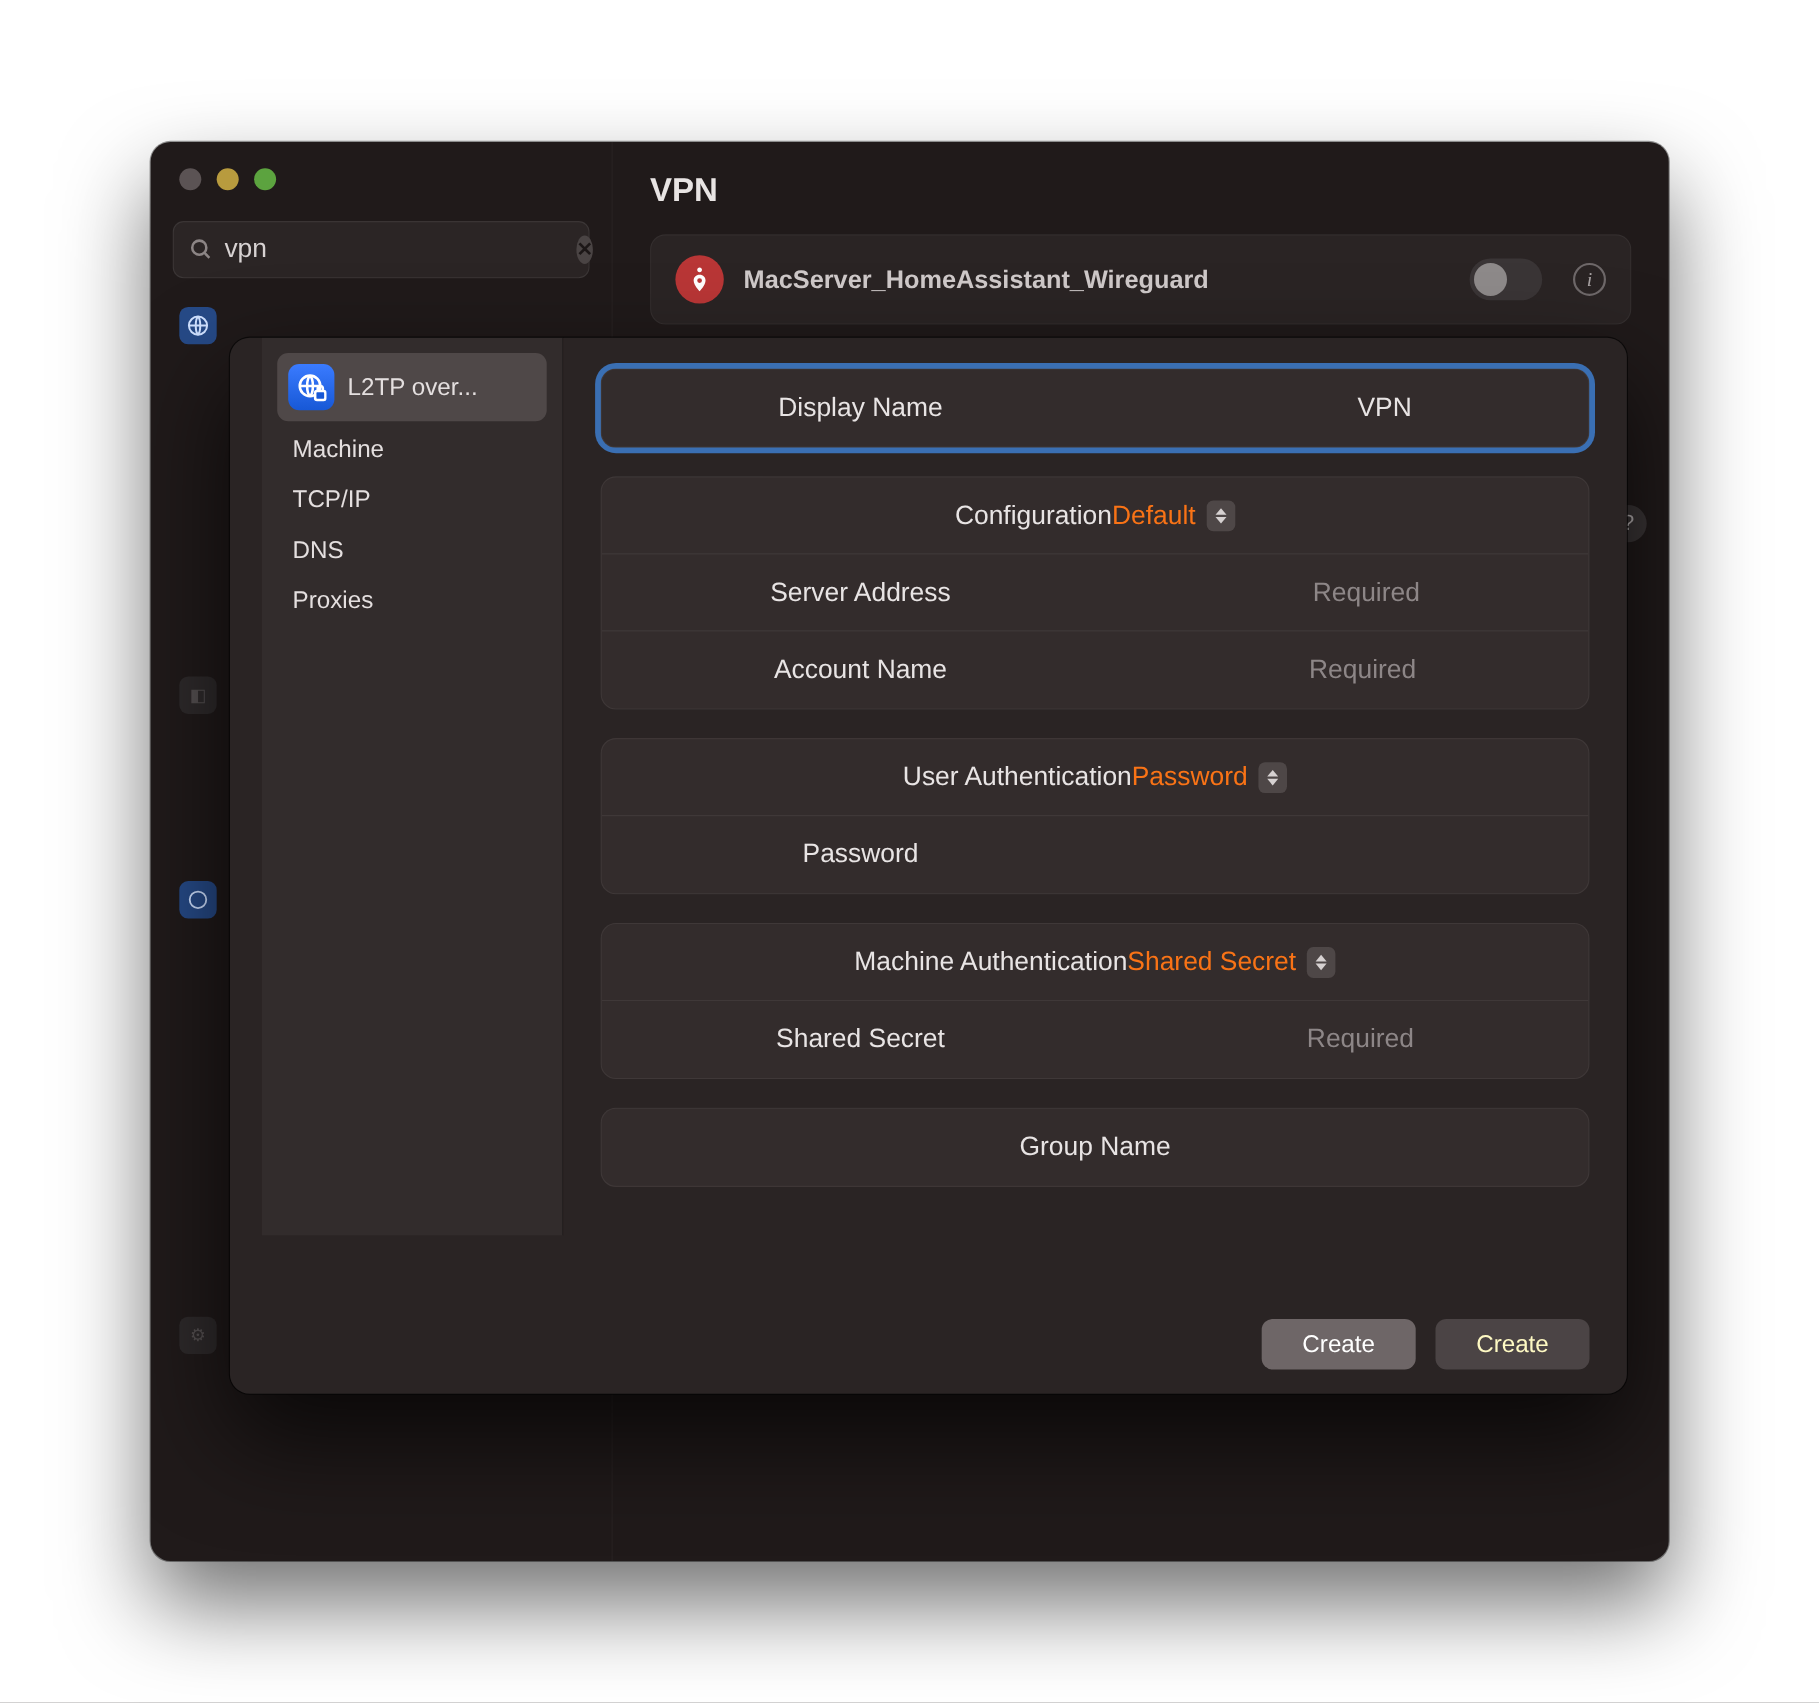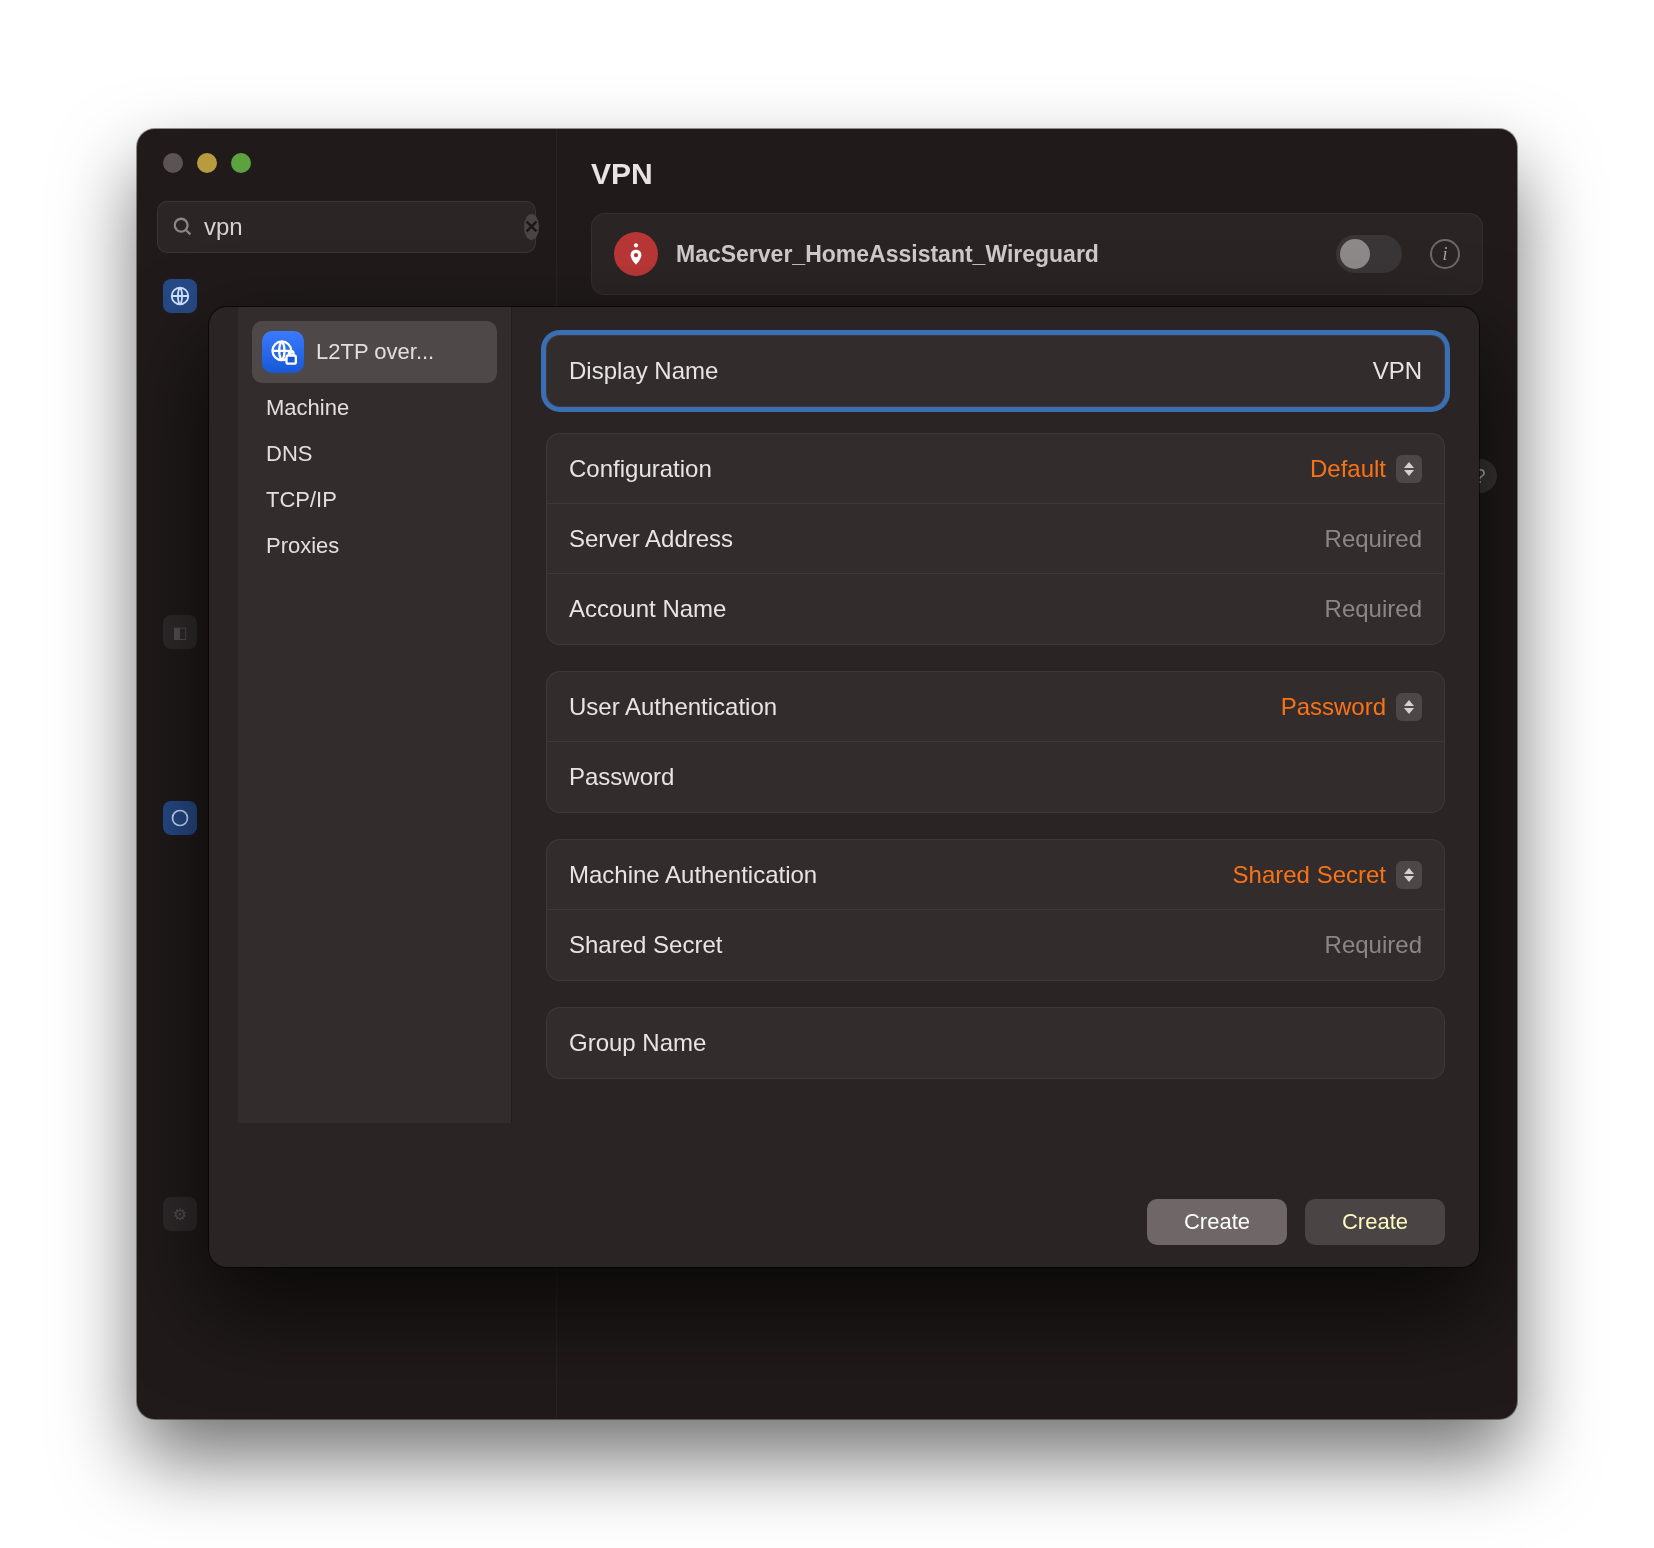"Display Name" .row { justify-content: space-between -> center }
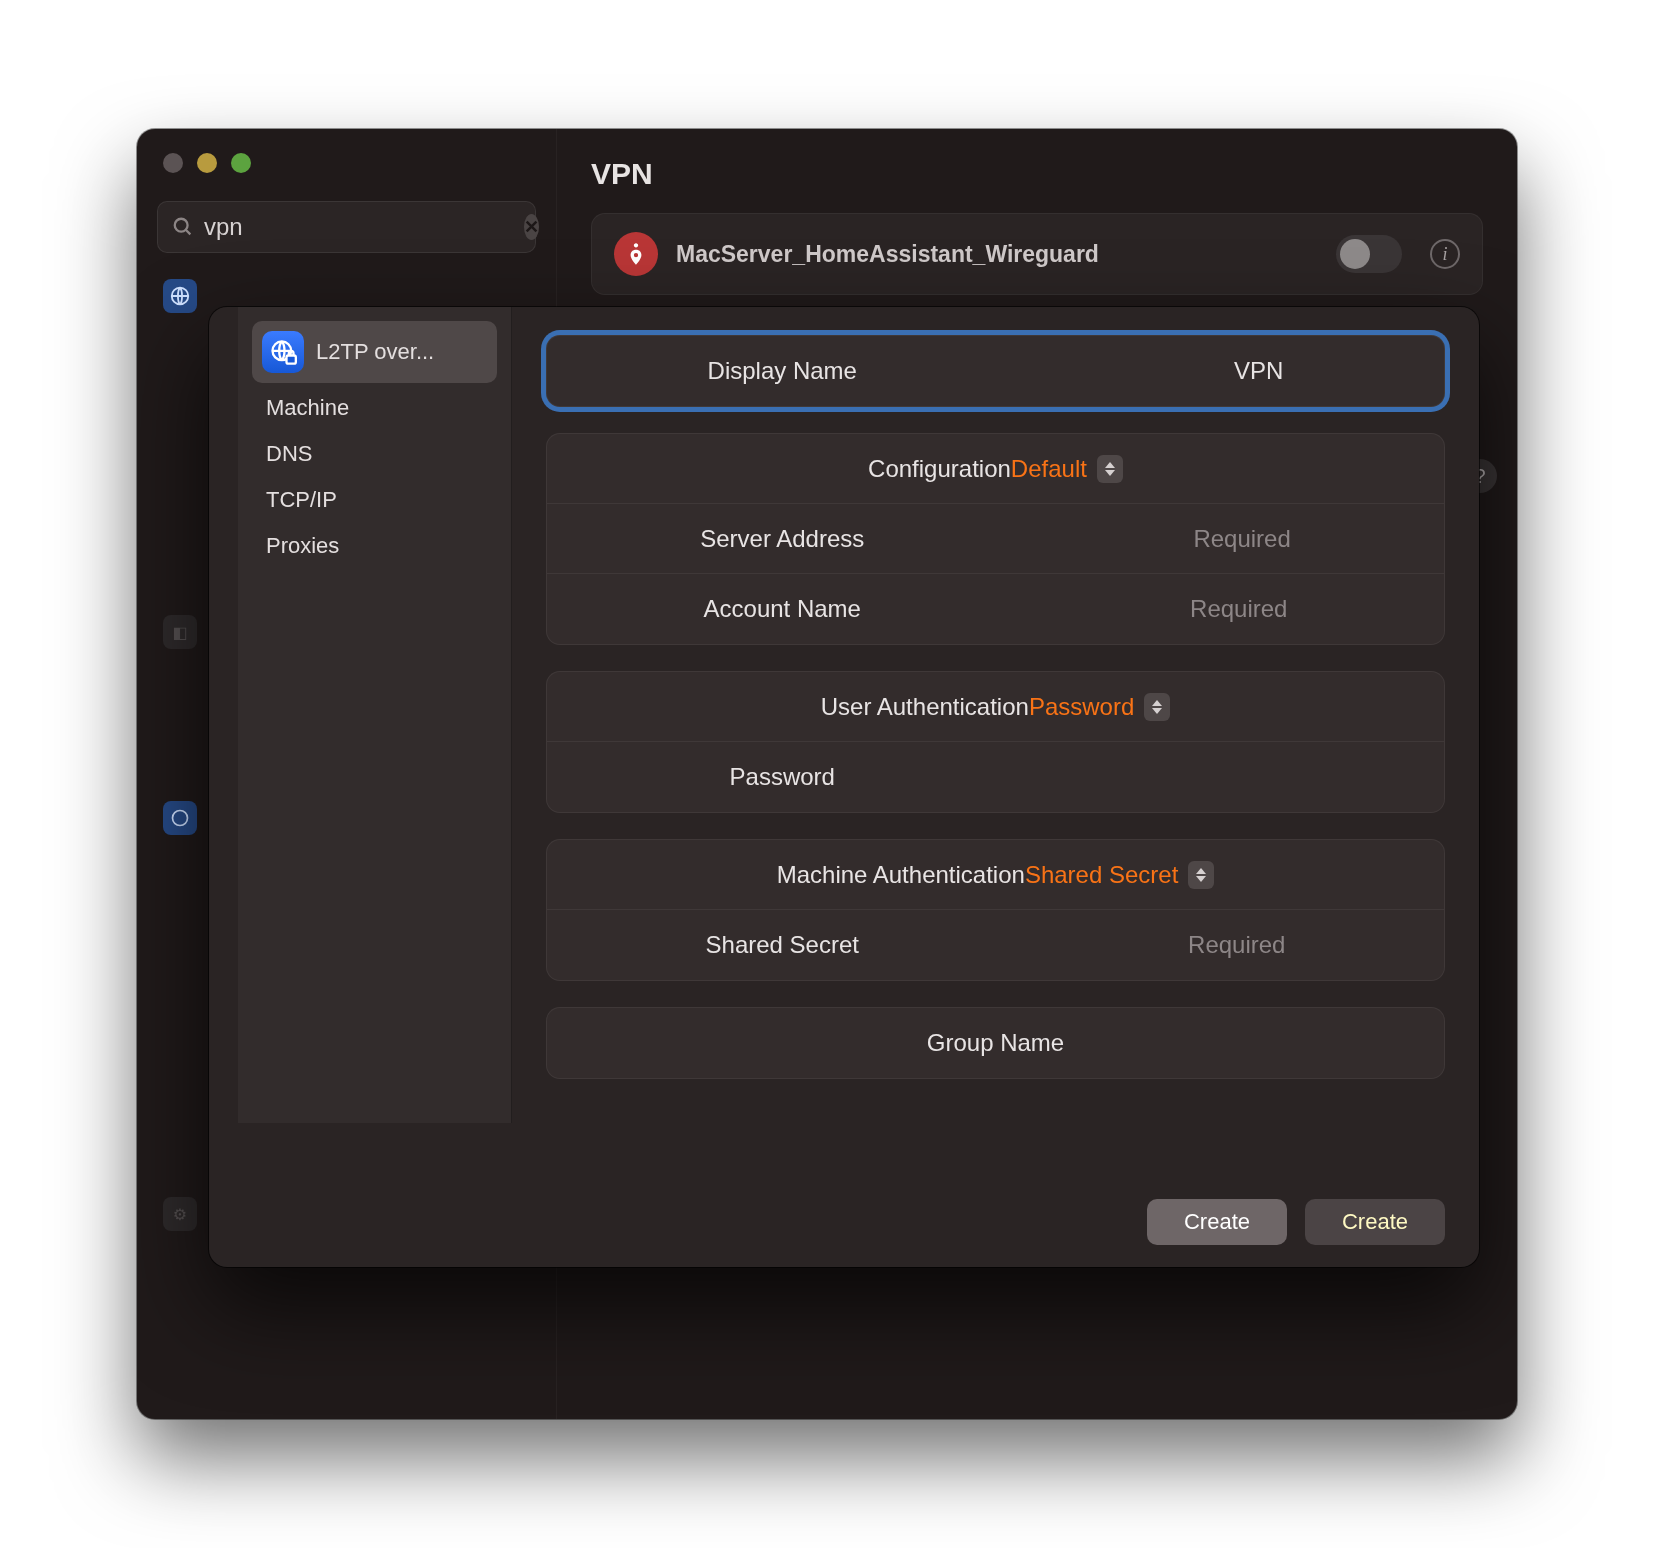"DNS" div.side-sub { order: before "TCP/IP" -> after "TCP/IP" }
